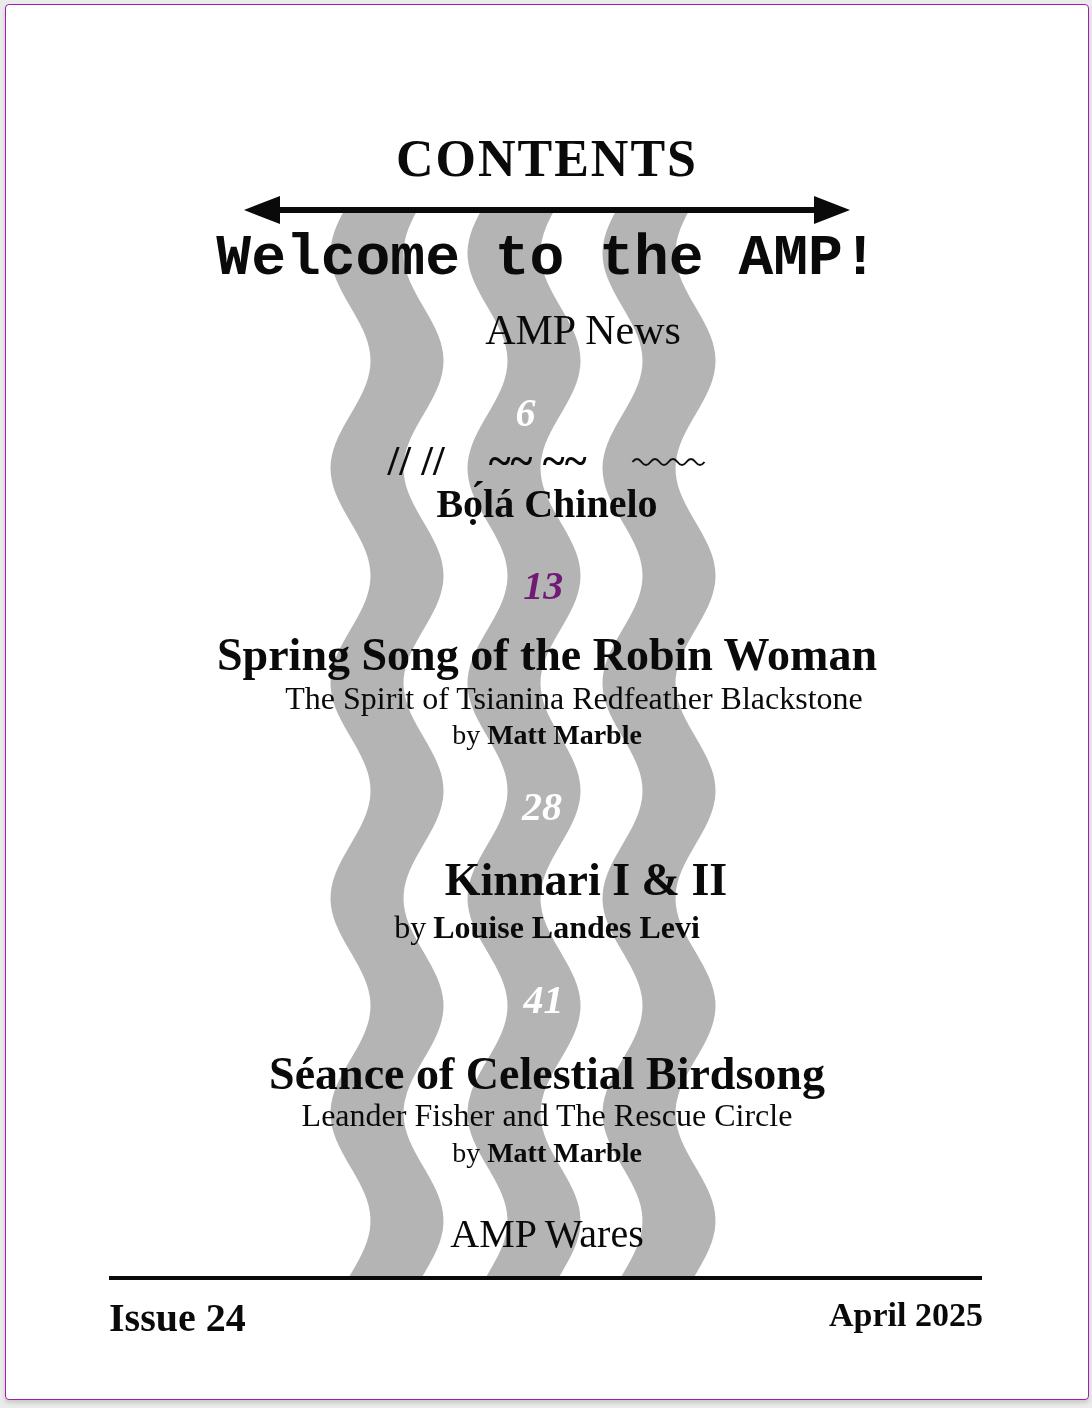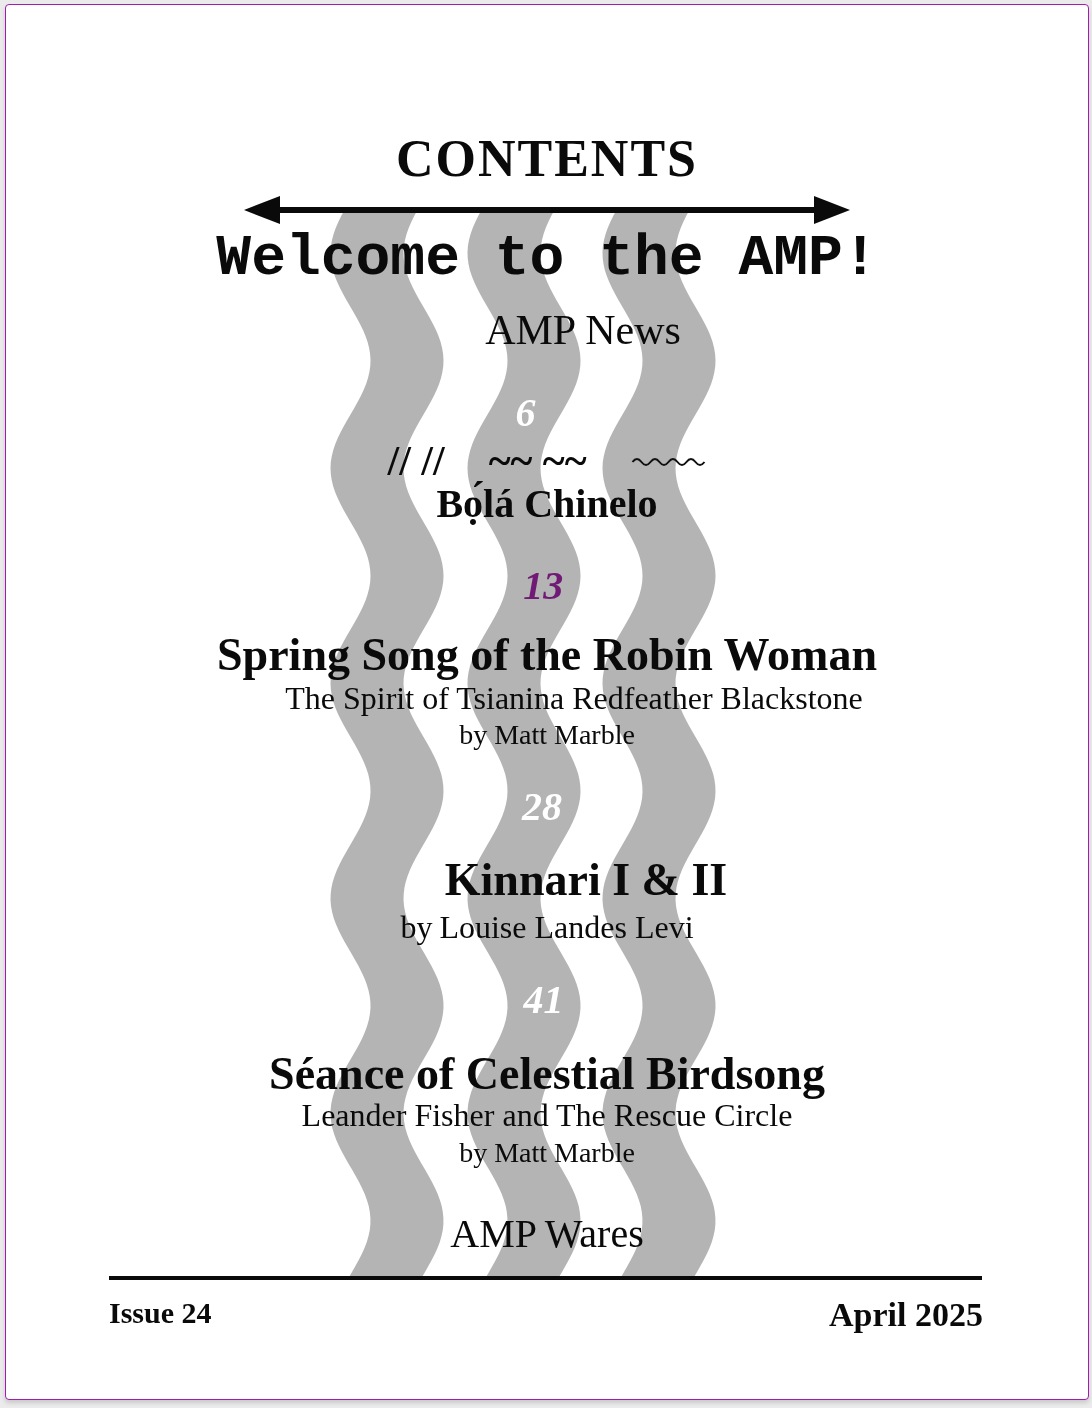"Matt Marble" .byline .author { font-weight: normal -> bold }
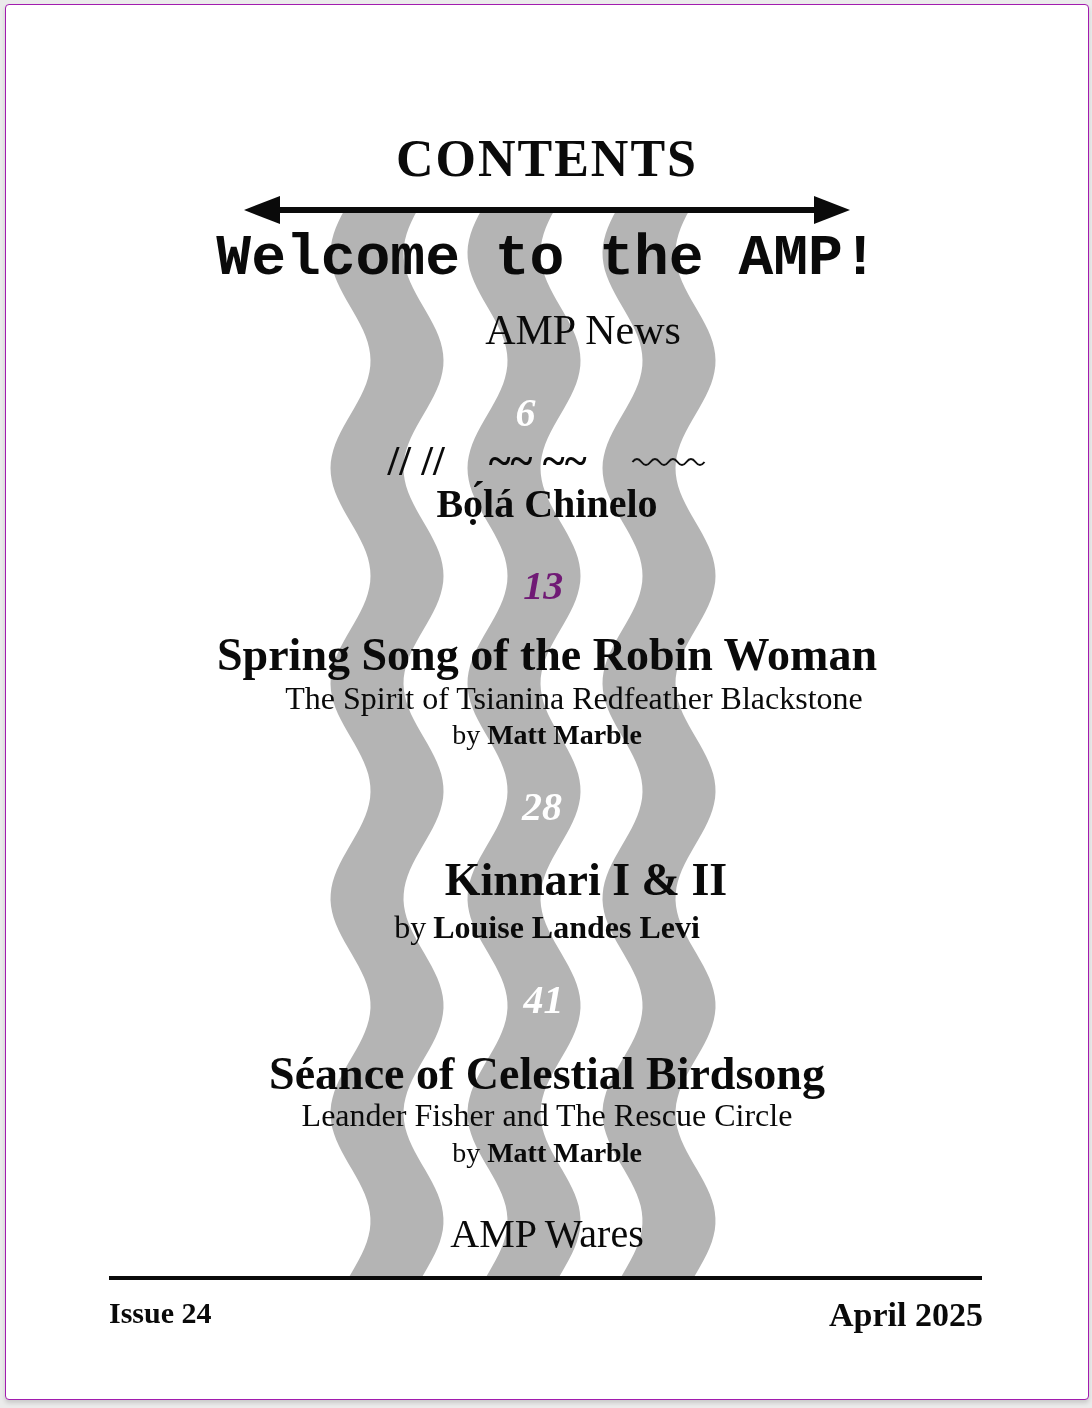"Issue 24" .footer-issue { font-size: 30px -> 40px }
